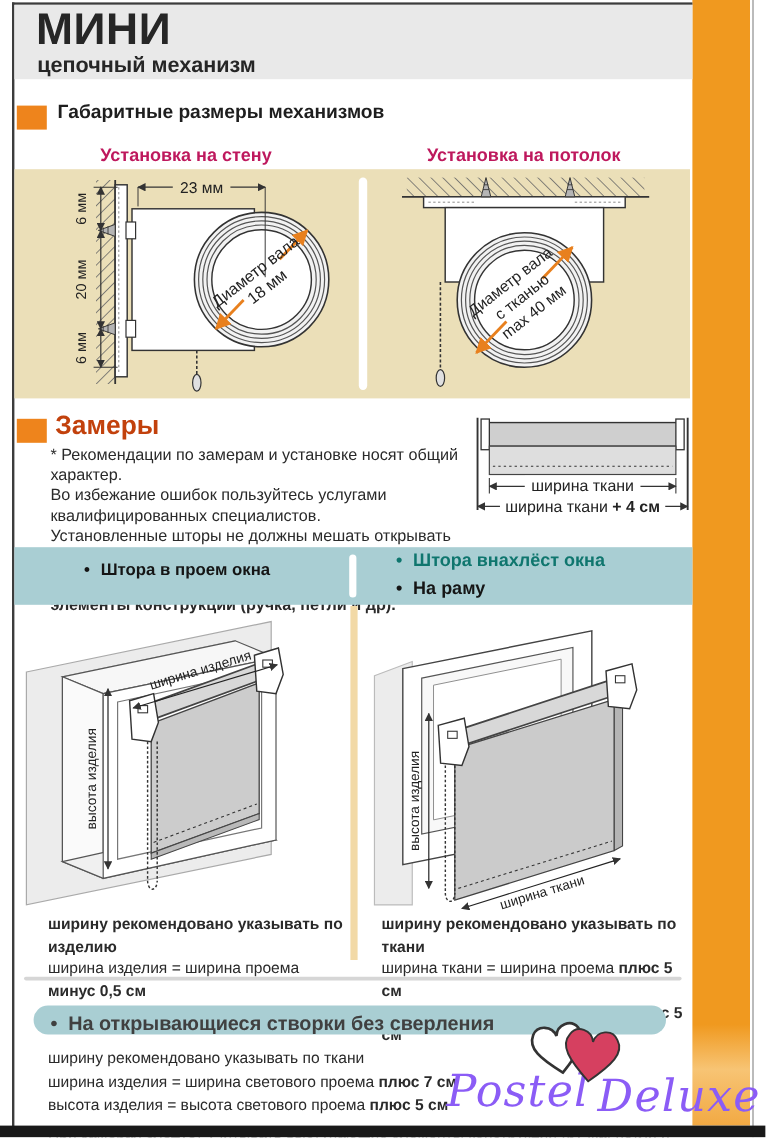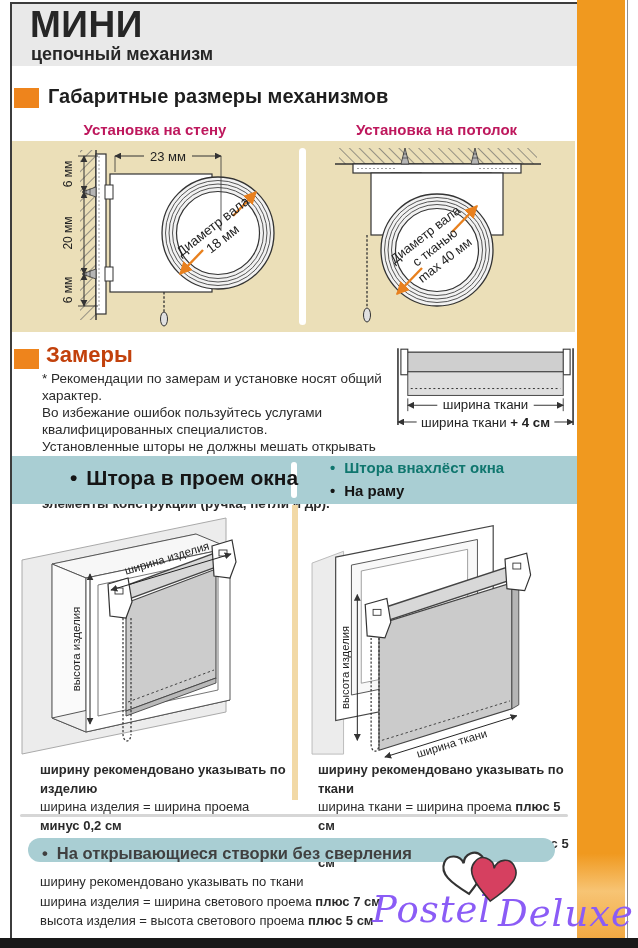"Габаритные размеры механизмов" .sec1-title { font-size: 20px -> 16px }
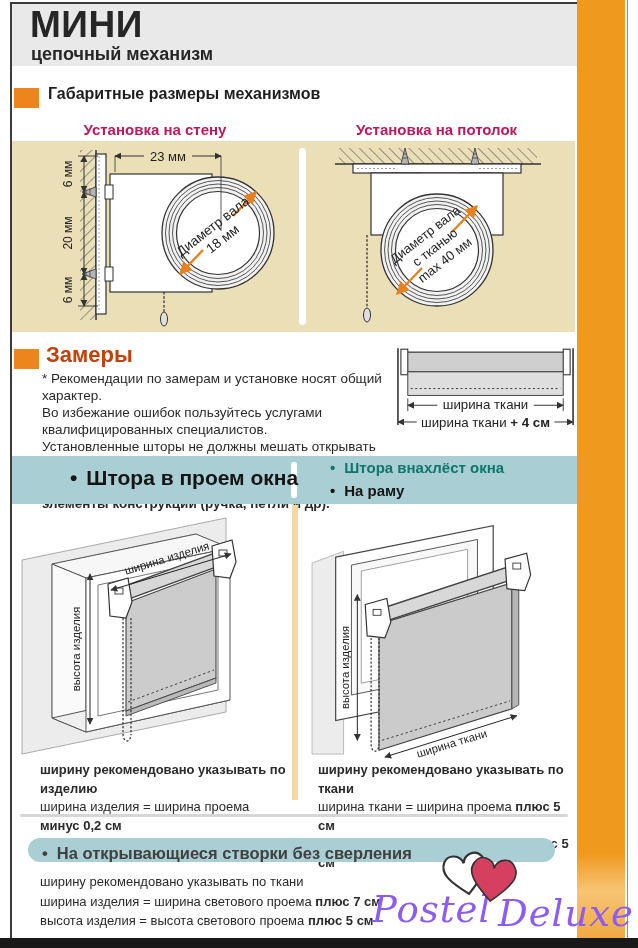"• Штора в проем окна" .opt-left { font-size: 21px -> 14px }
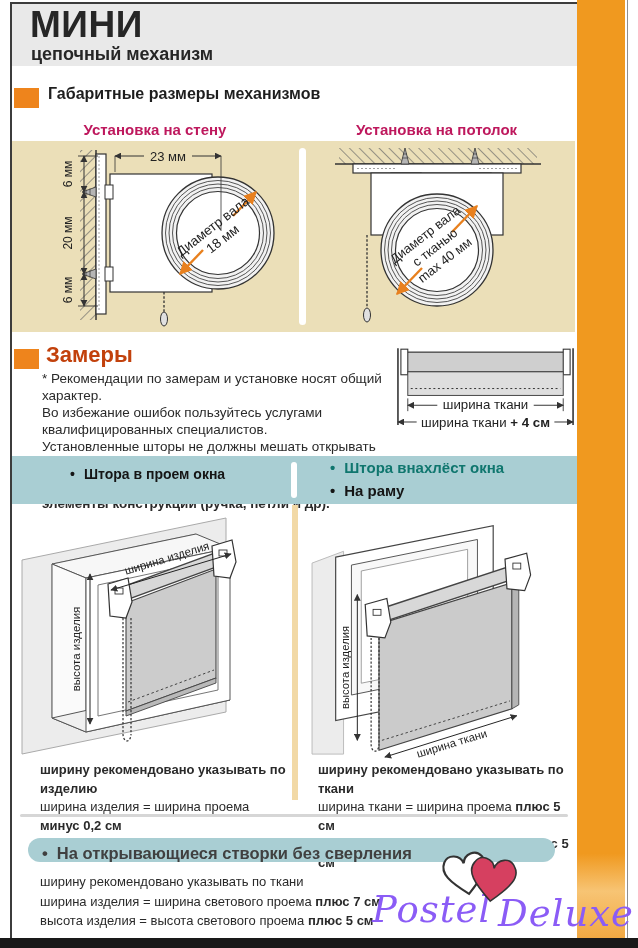"минус 0,2 см" span.h { text: 0,2 -> 0,5 }
